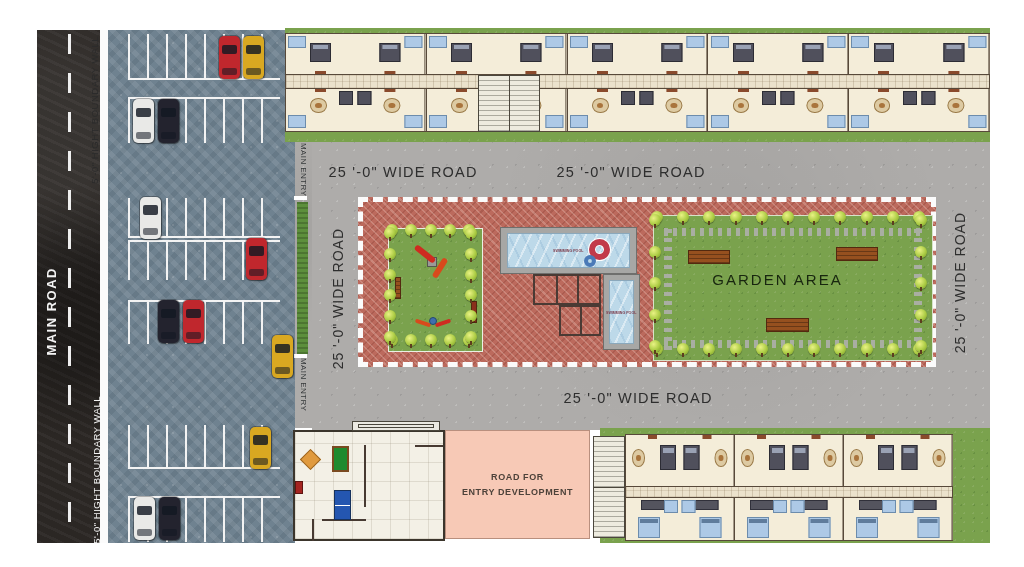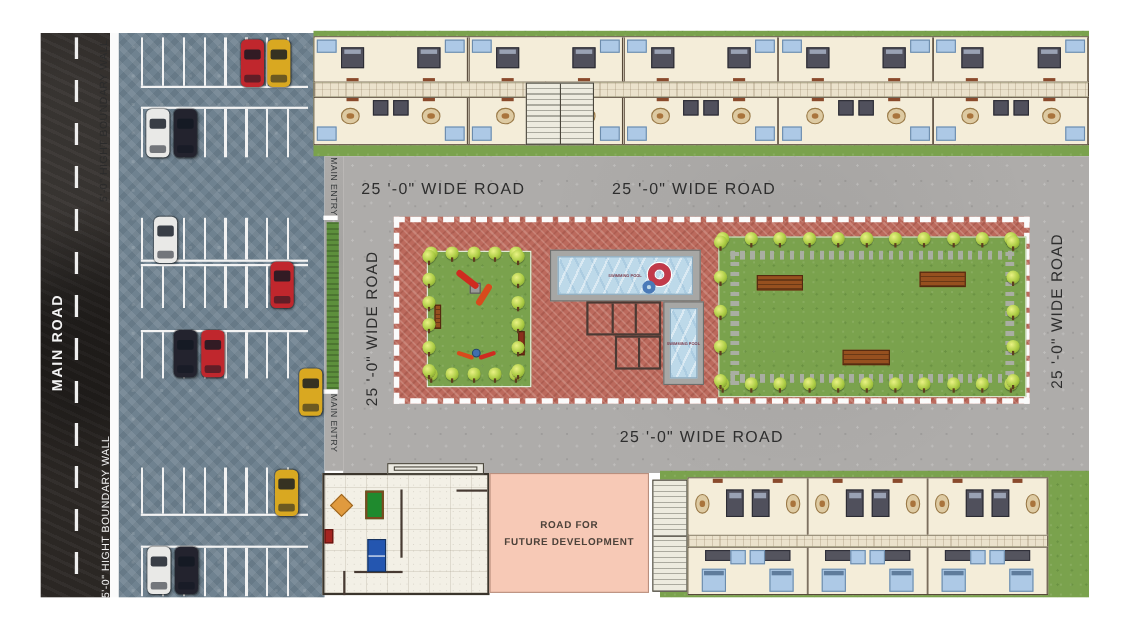"GARDEN AREA" div.abs { html: none -> <div> <span>GARDEN AREA</span> </div> }
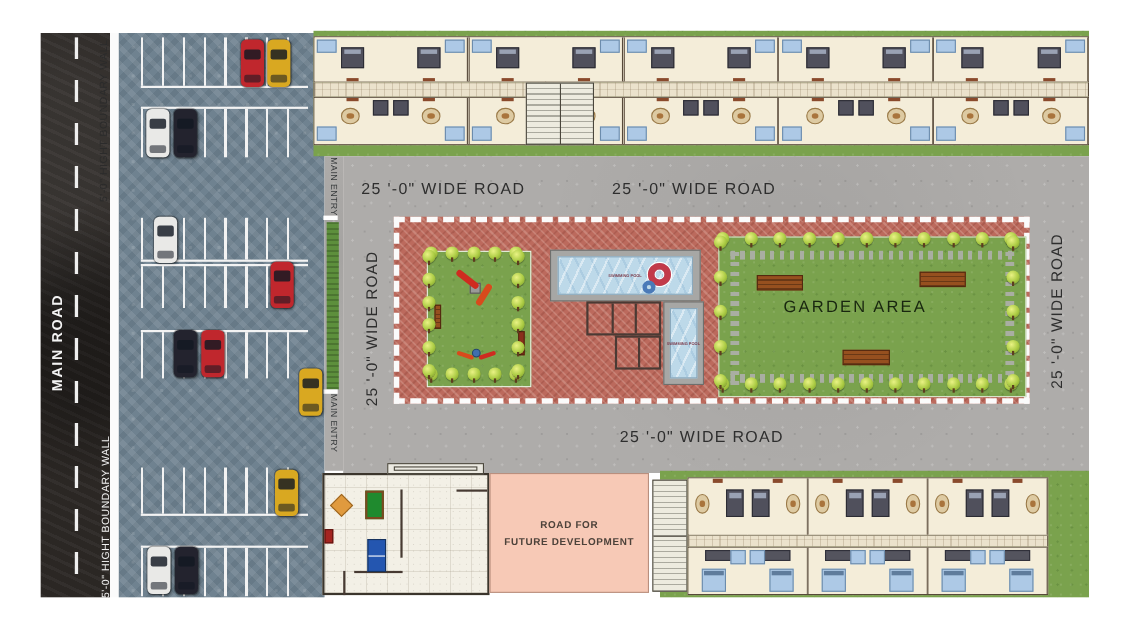"FUTURE DEVELOPMENT" div { text: FUTURE -> ENTRY }
